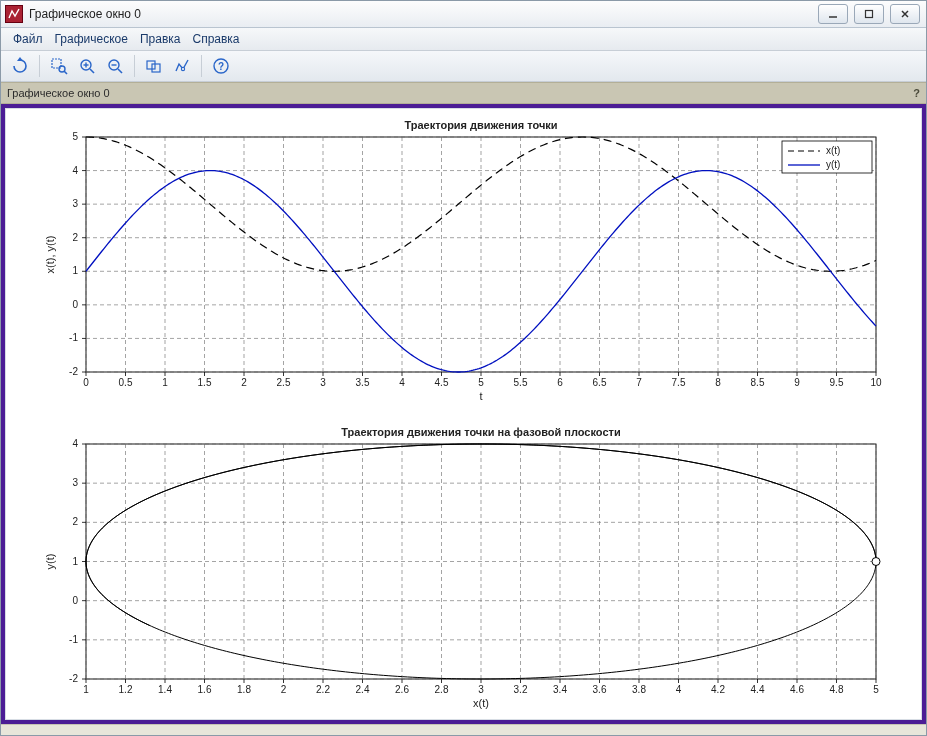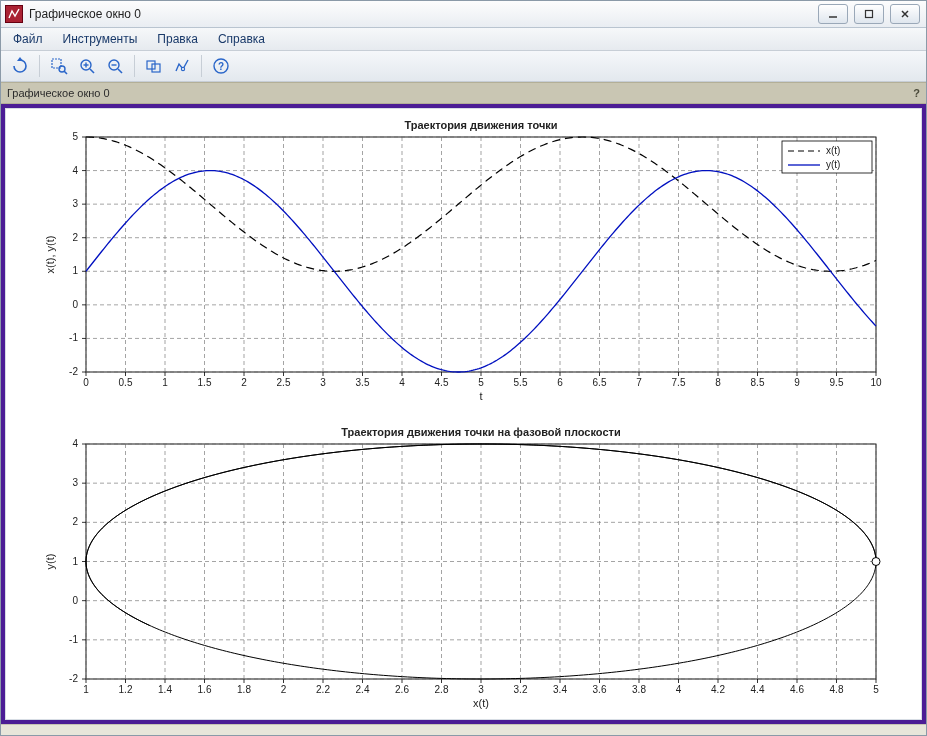"Файл" .menubar { gap: 8px -> 0 }
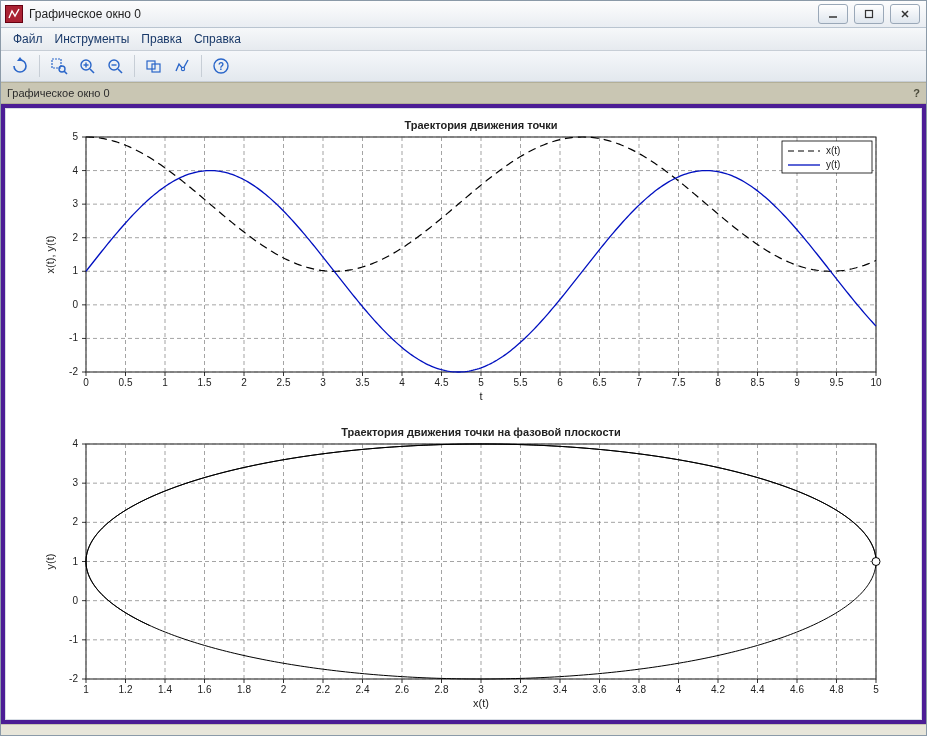"Инструменты" div.menu-item { text: Инструменты -> Графическое }
